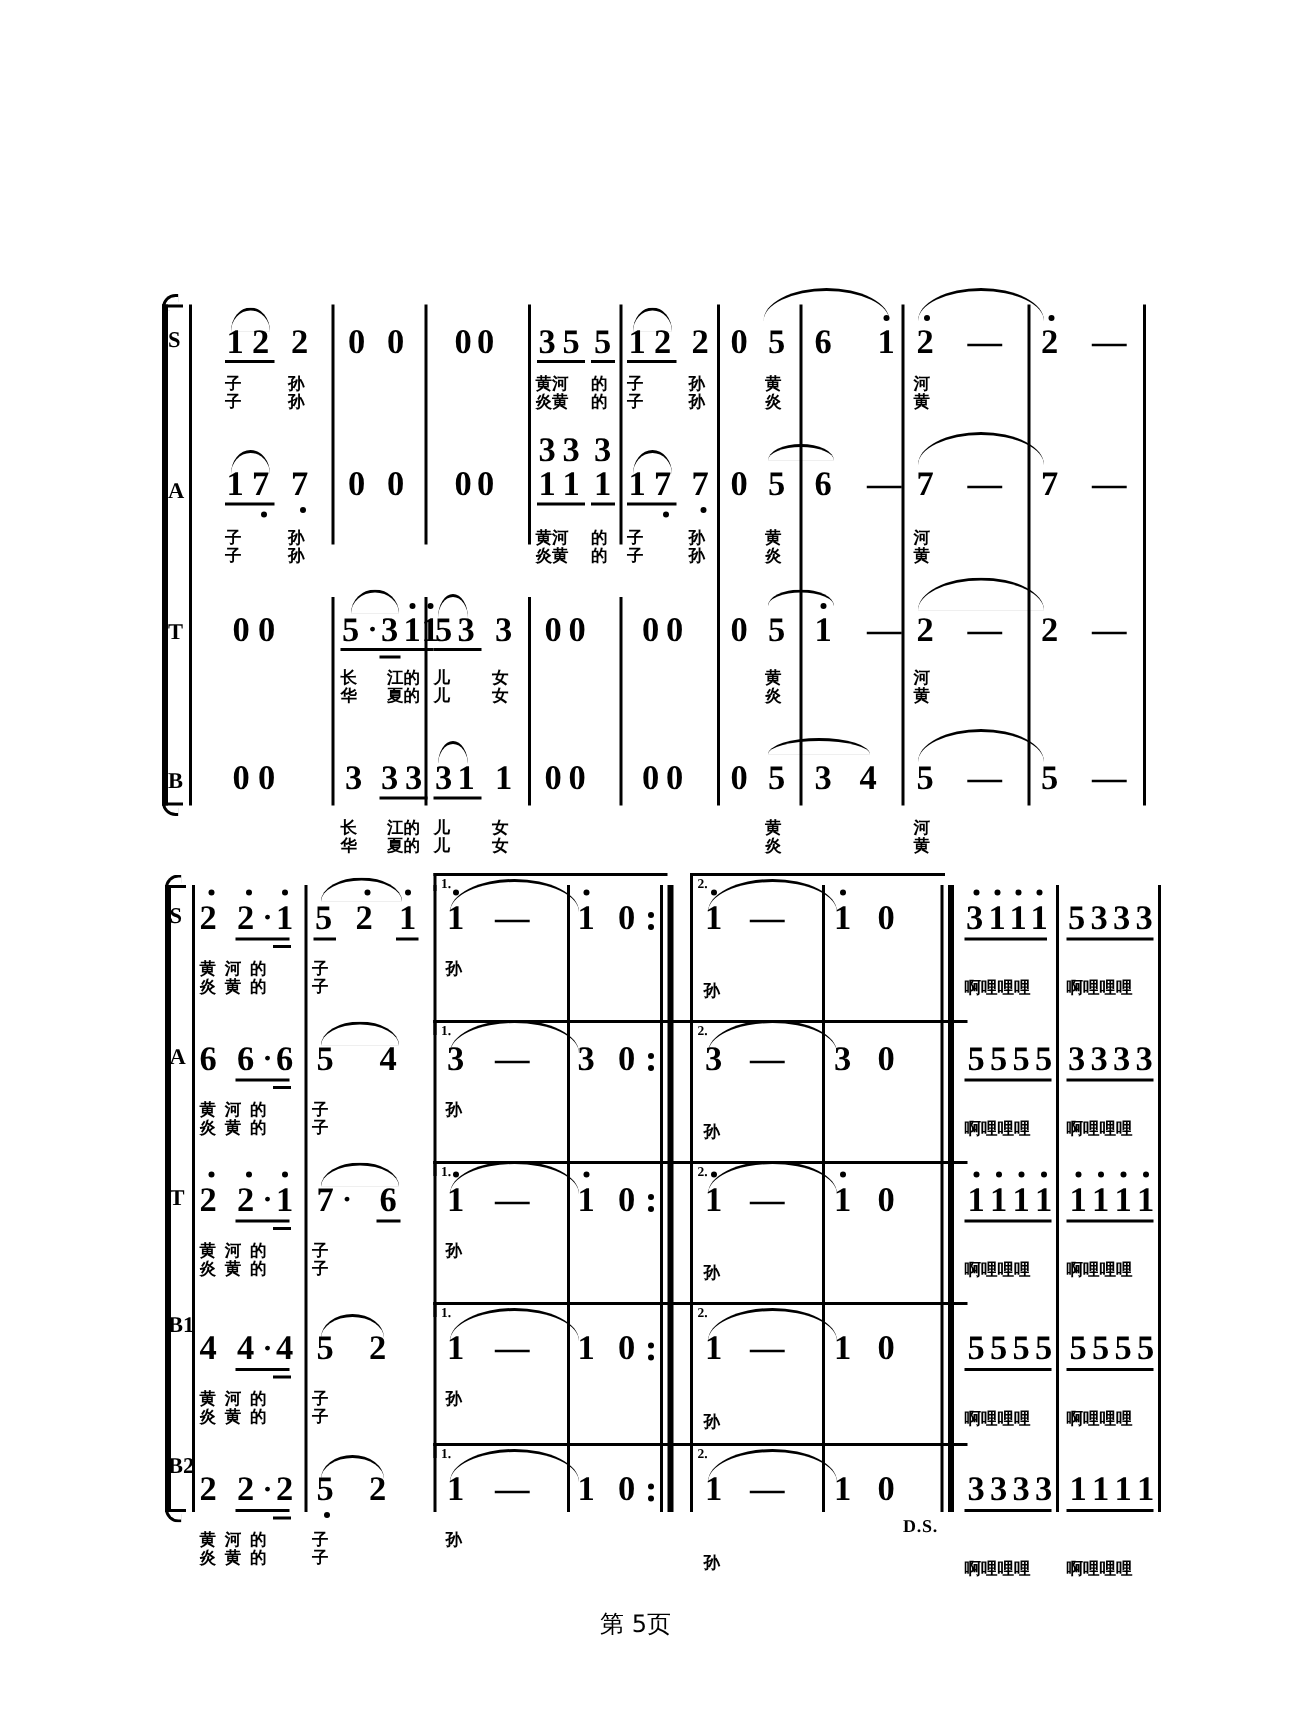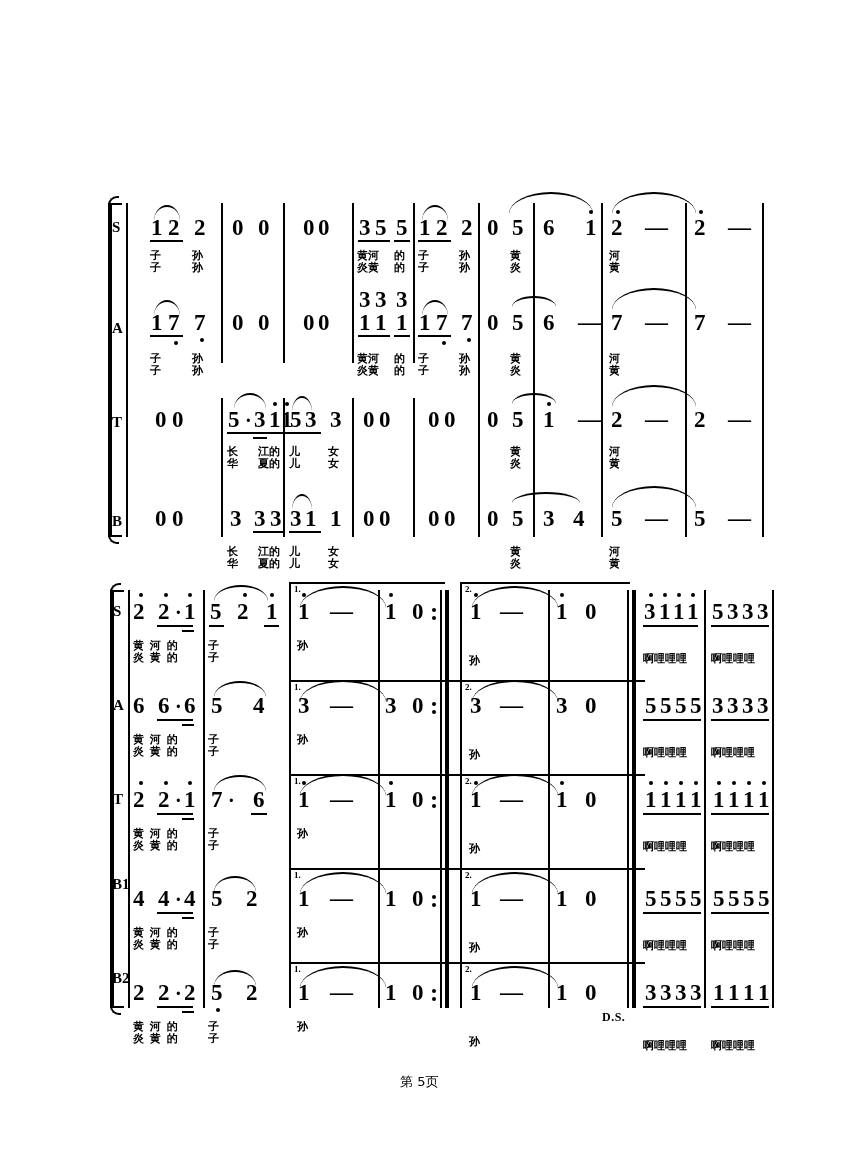"第 5页" .pagenum { font-size: 13px -> 16px }
